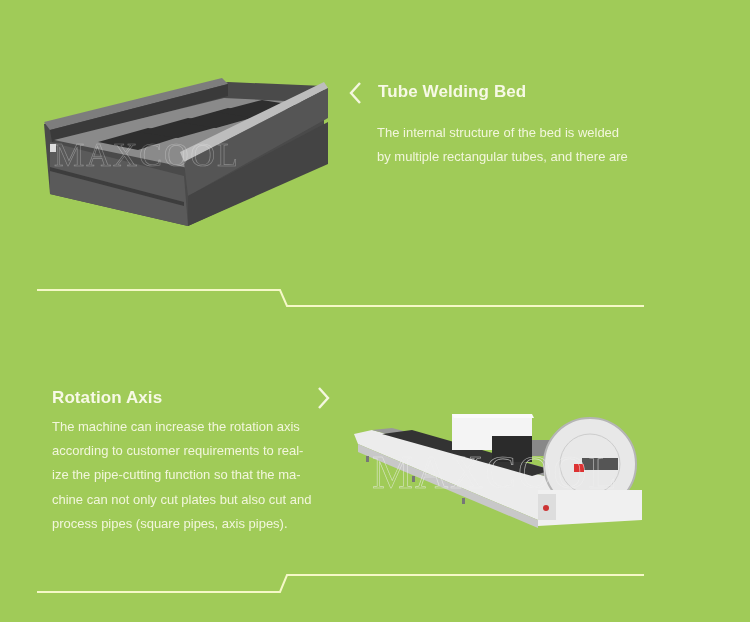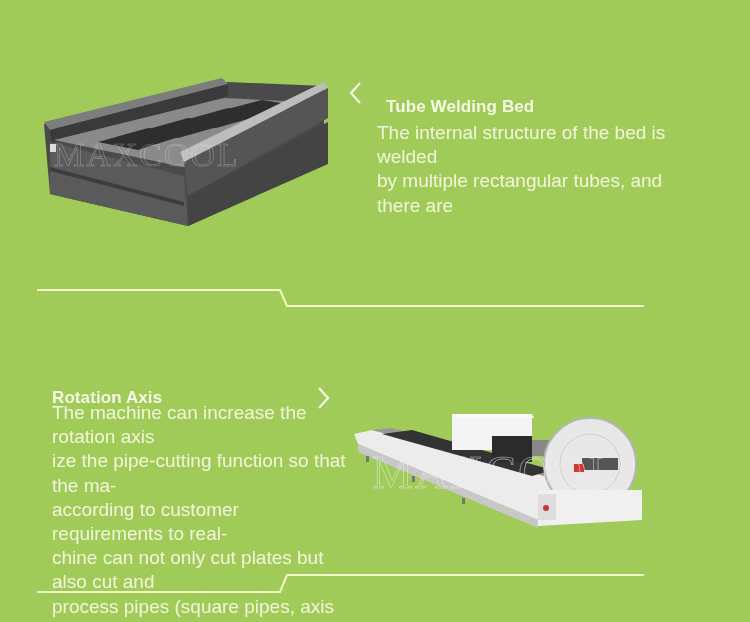"Tube Welding Bed" div.abs { left: 386px -> 378px; margin-top: 15px -> none }
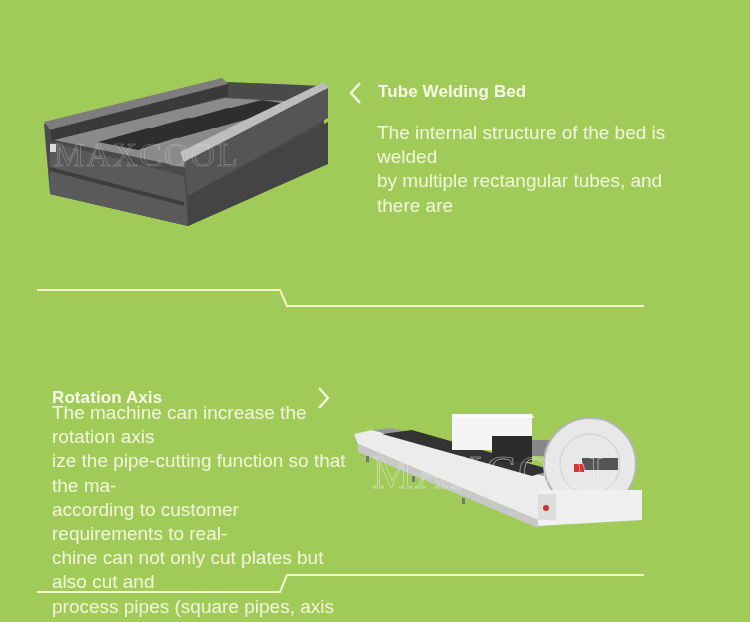"The internal structure of the" .para { font-size: 19px -> 13px }
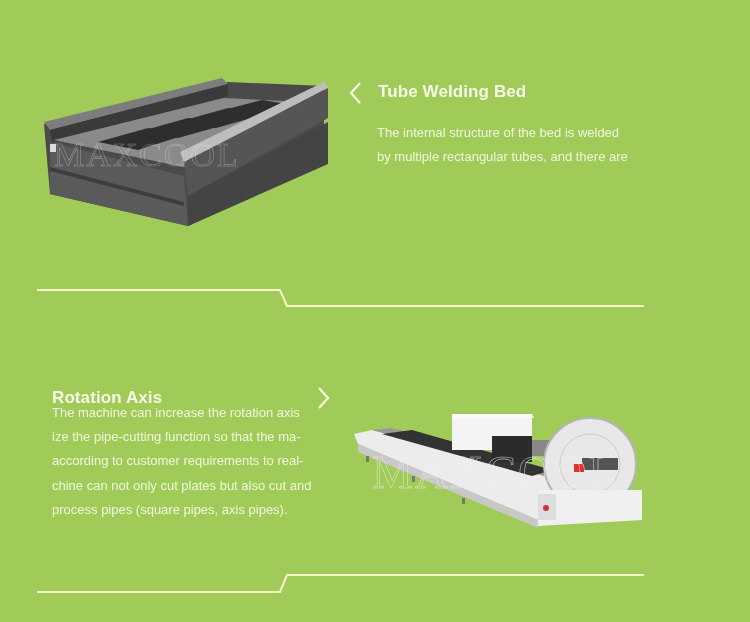"The machine can increase the" div.abs { top: 401px -> 415px }
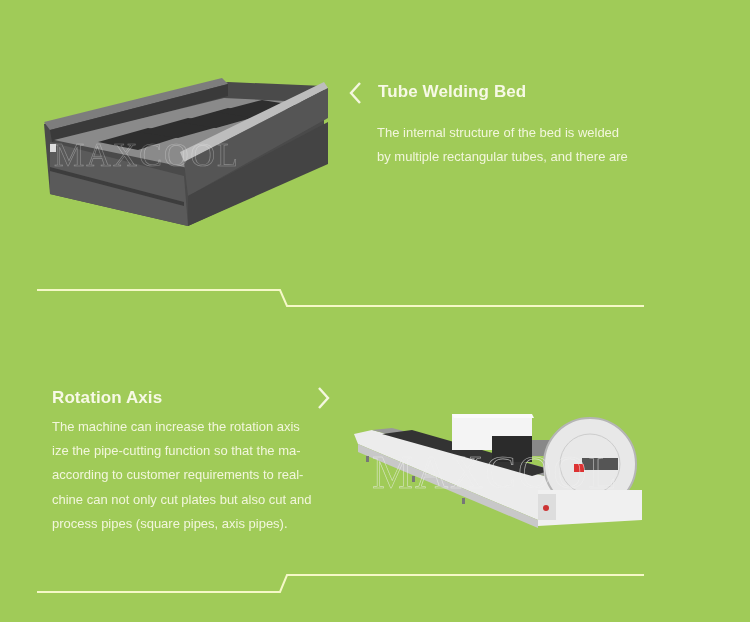"ize the pipe-cutting function so" div { order: before "according to customer requirements to" -> after "according to customer requirements to" }
